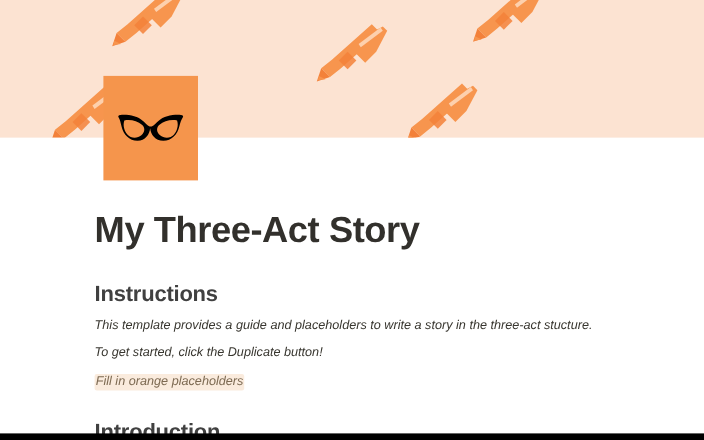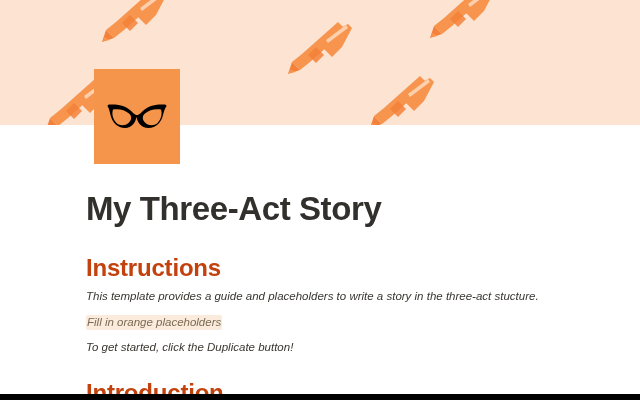"Instructions" h2.section-heading { color: #c2410c -> #404040; font-size: 24px -> 20px }
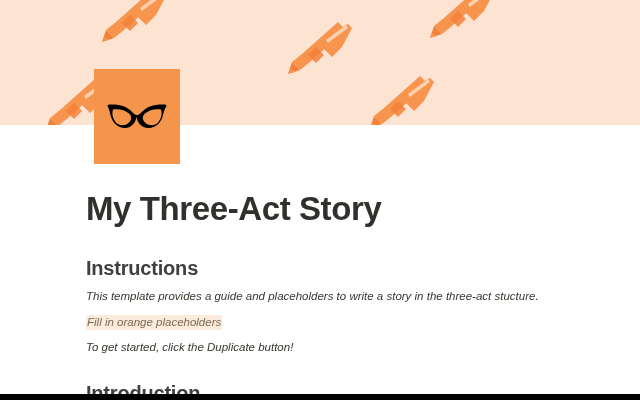"Fill in orange placeholders" p.body-text { order: before "To get started, click the" -> after "To get started, click the" }
